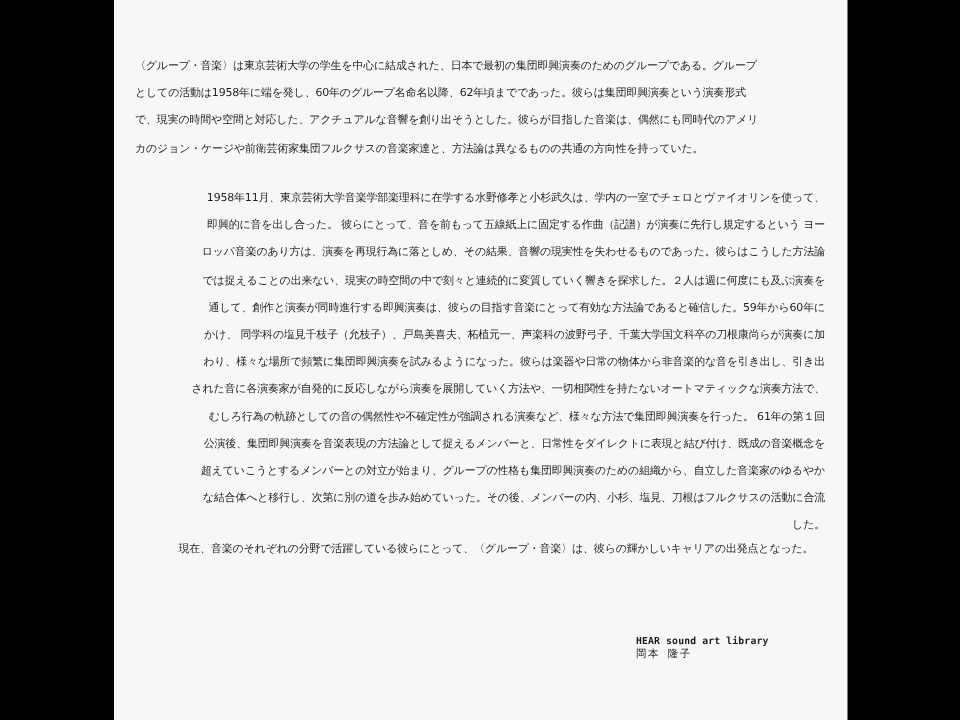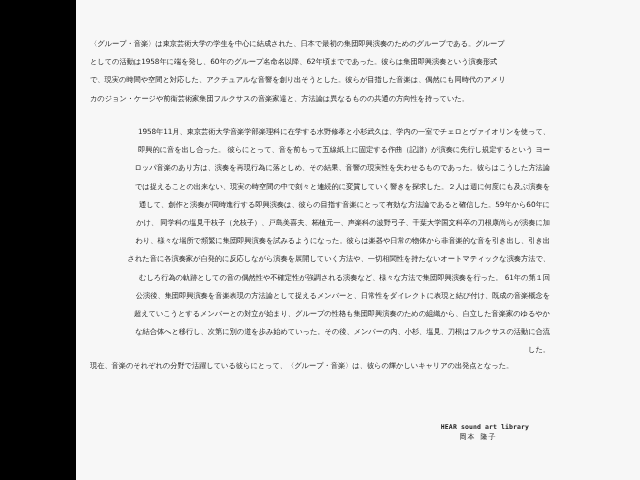"〈グループ・音楽〉は東京芸術大学の学生を中心に結成された、日本で最初の集団即興演" .page { width: 565px -> 489px }
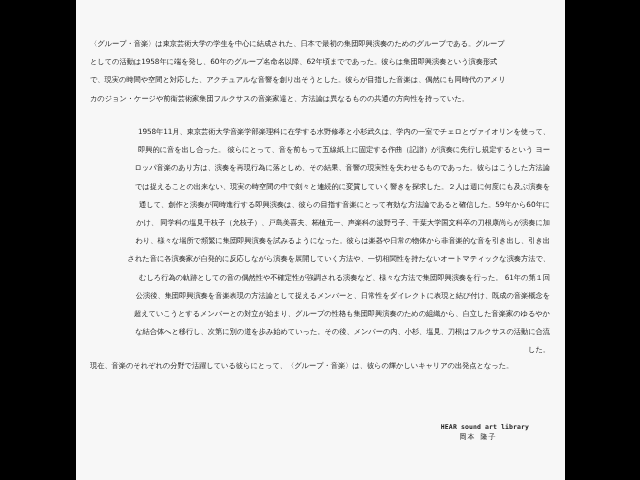"現在、音楽のそれぞれの分野で活躍している彼らにとって、〈グループ・音楽〉は、彼ら" .p3 { margin-left: none -> 29px }
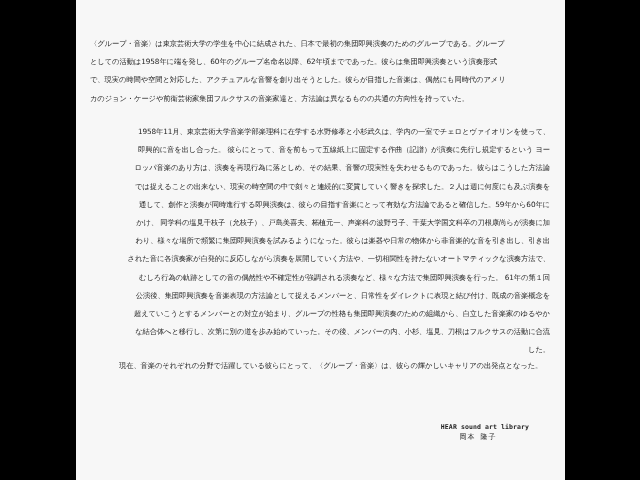"HEAR sound art library" .signature { text-align: center -> left }
